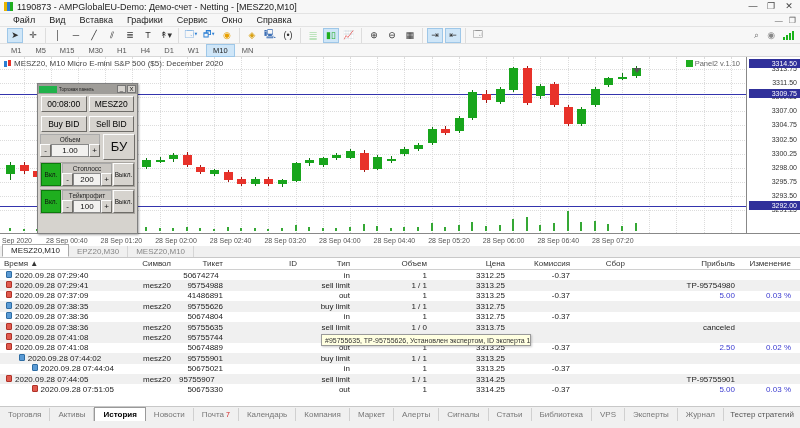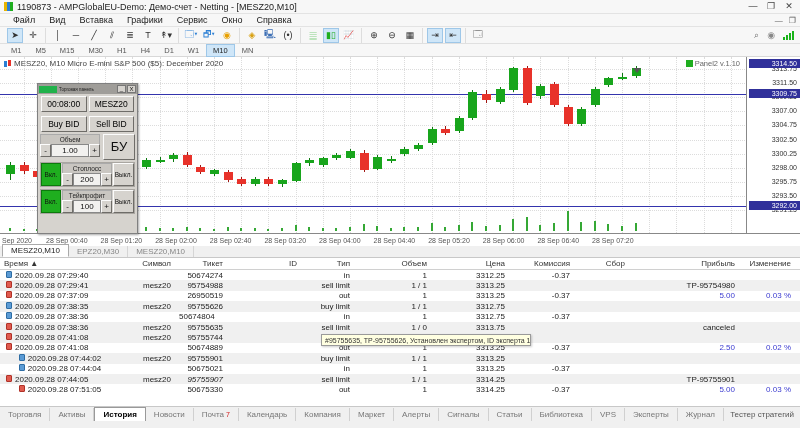"50674274" div.cell { text-align: right -> center }
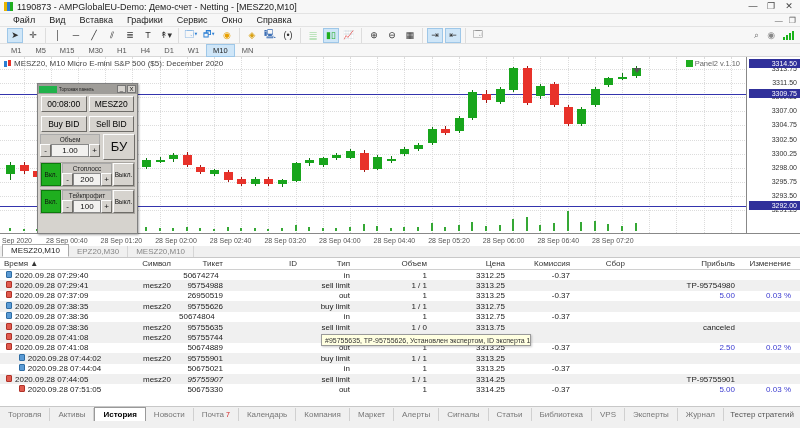"26950519" div.cell { text: 26950519 -> 41486891 }
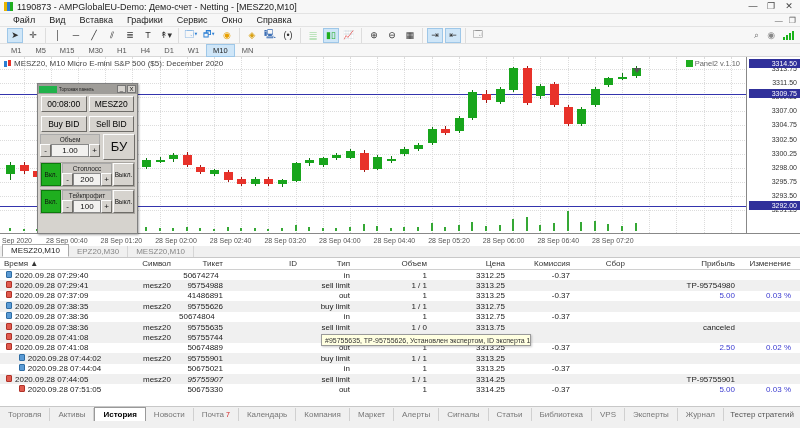"50674804" div.cell { text-align: left -> right }
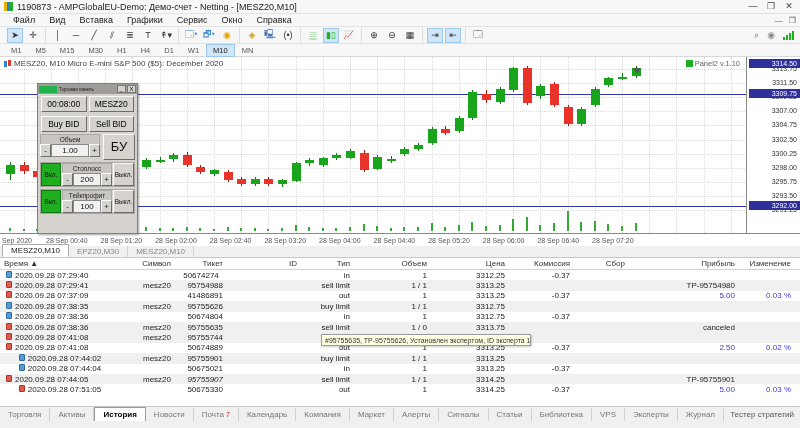"2020.09.28 07:44:04" div.cell { text-align: center -> right }
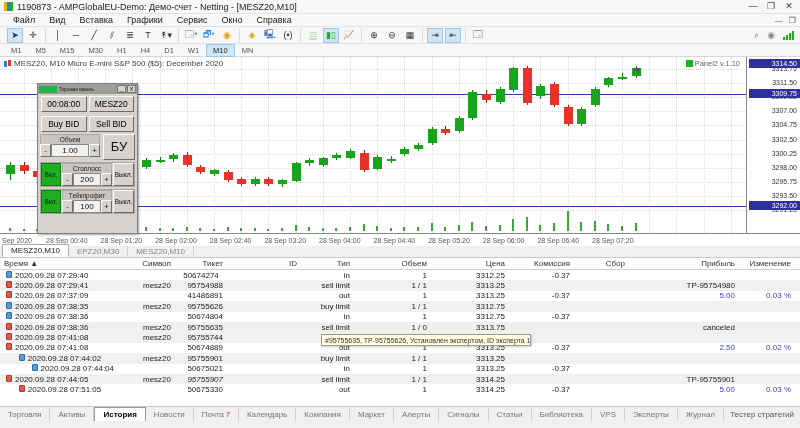"95755907" div.cell { font-style: italic -> none; text-align: right -> left }
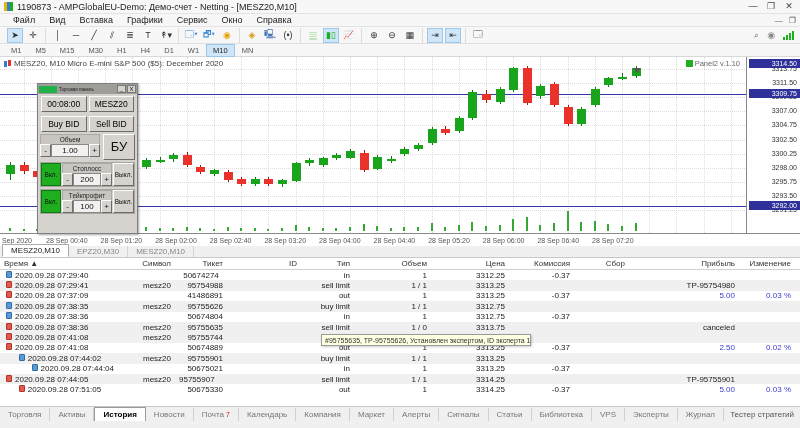"2020.09.28 07:51:05" div.cell { text-align: center -> right }
